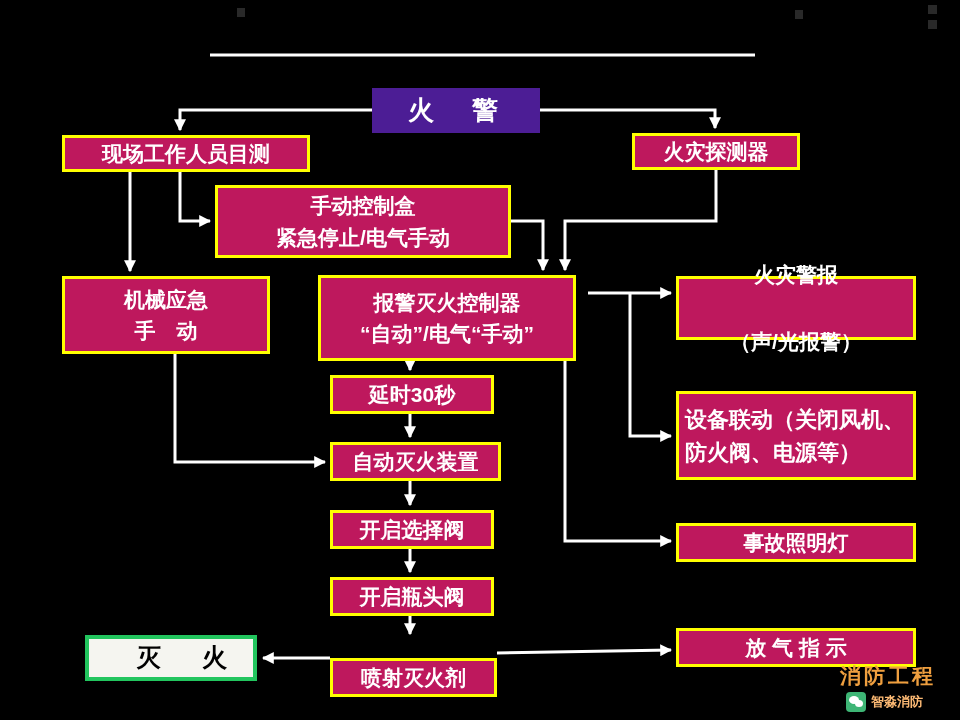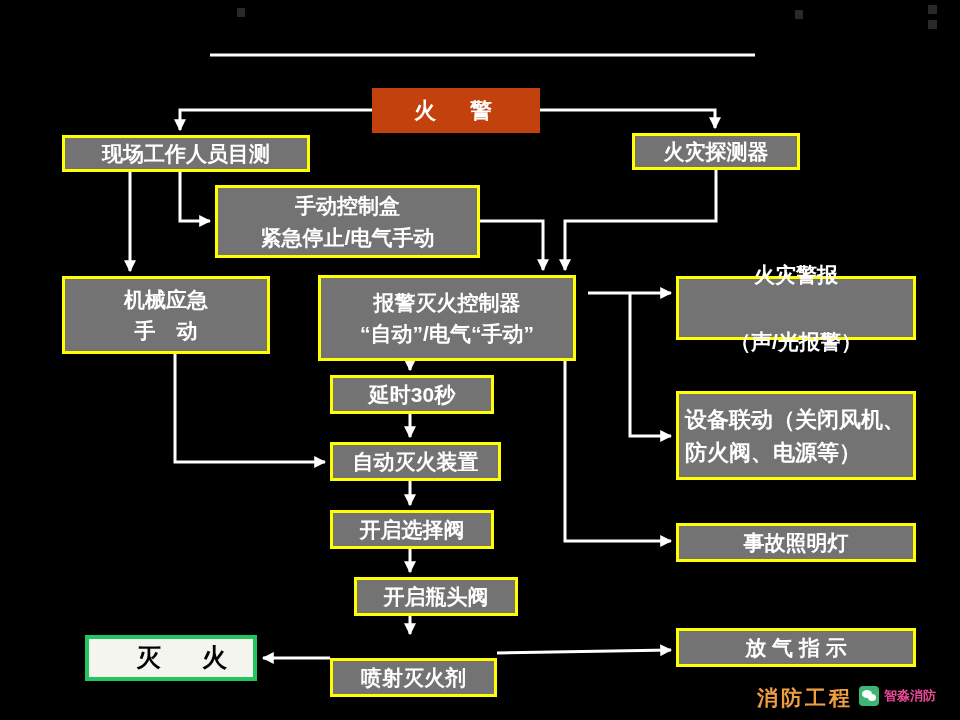"火 警" .node.fire { background: #c2410c -> #4c1d95; font-size: 22px -> 26px }
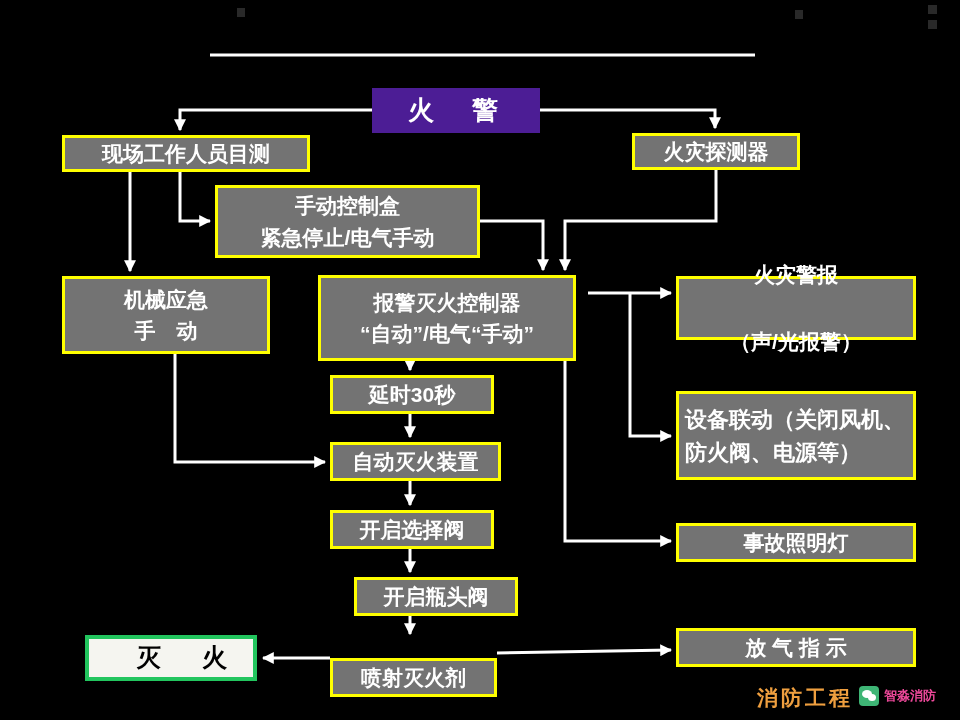"现场工作人员目测" .node { background: #737373 -> #be185d }
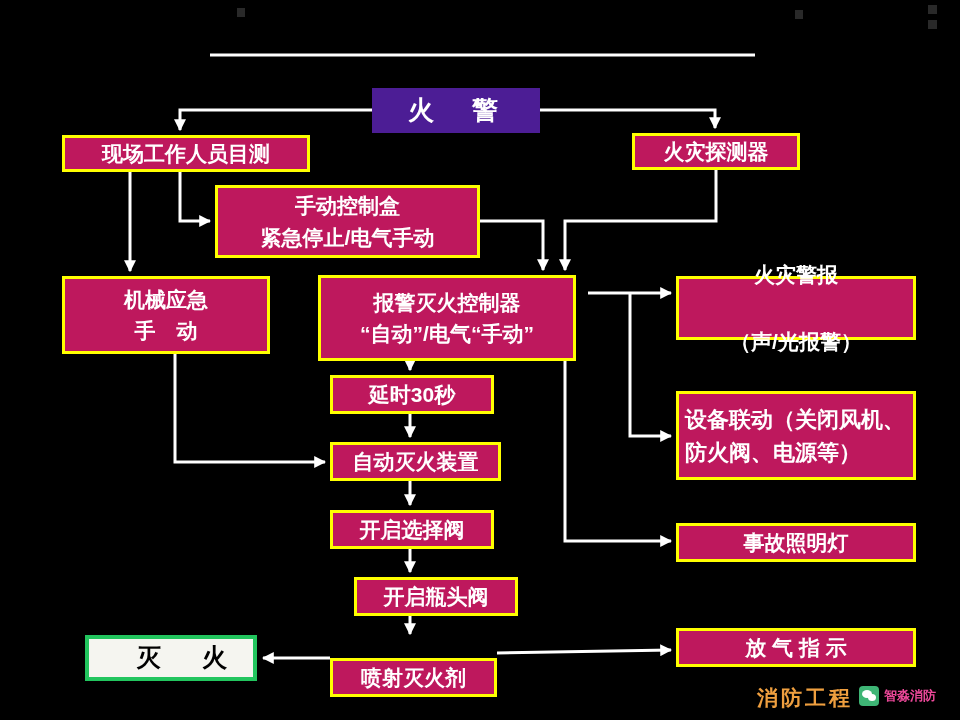"手动控制盒" div.node { width: 265px -> 296px }
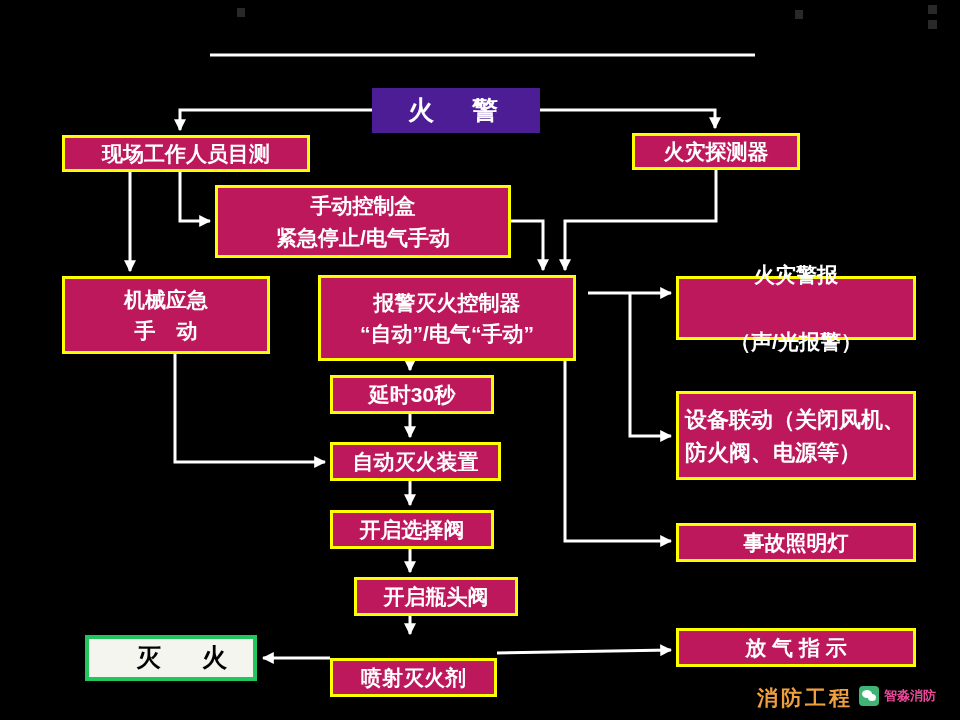"开启瓶头阀" div.node { margin-left: 24px -> none }
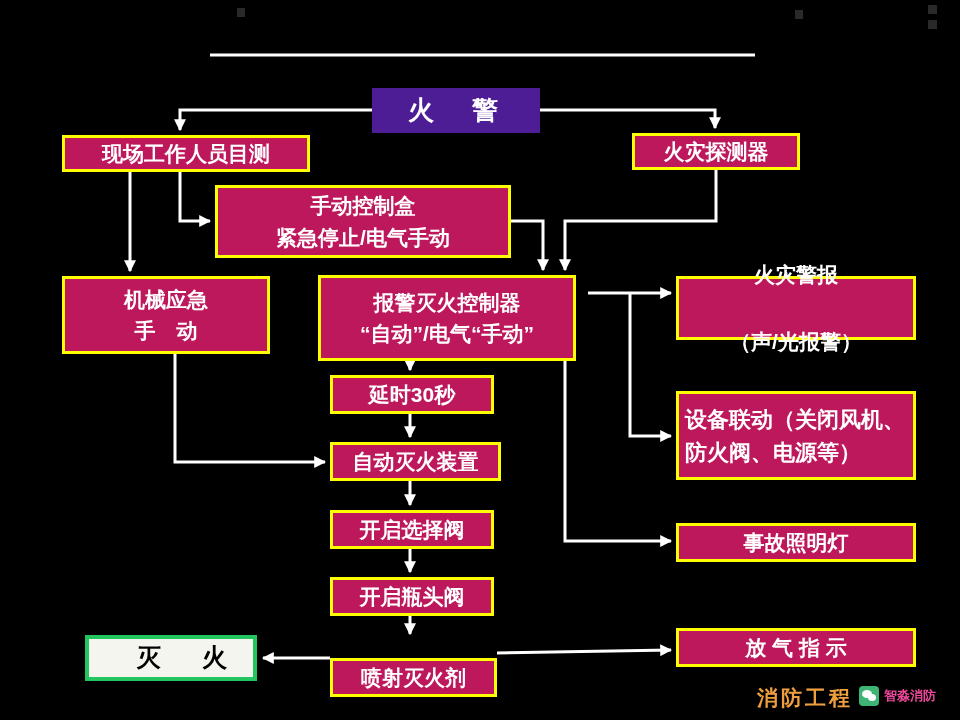"消防工程" .brand { flex-direction: row -> column }
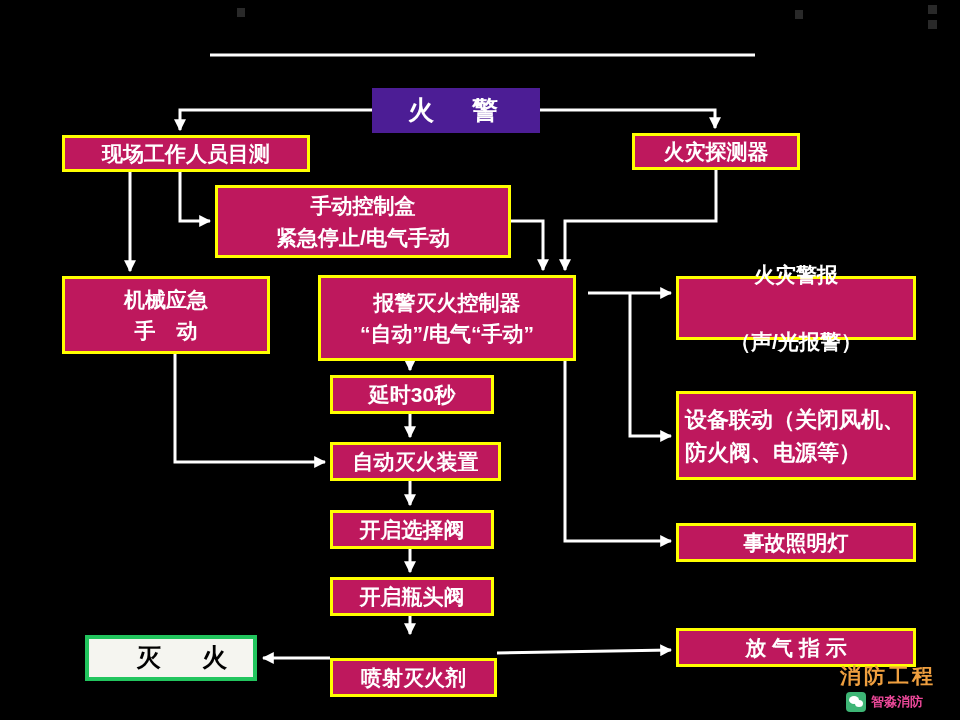"智淼消防" .wc-name { color: #ec4899 -> #fdba74 }
